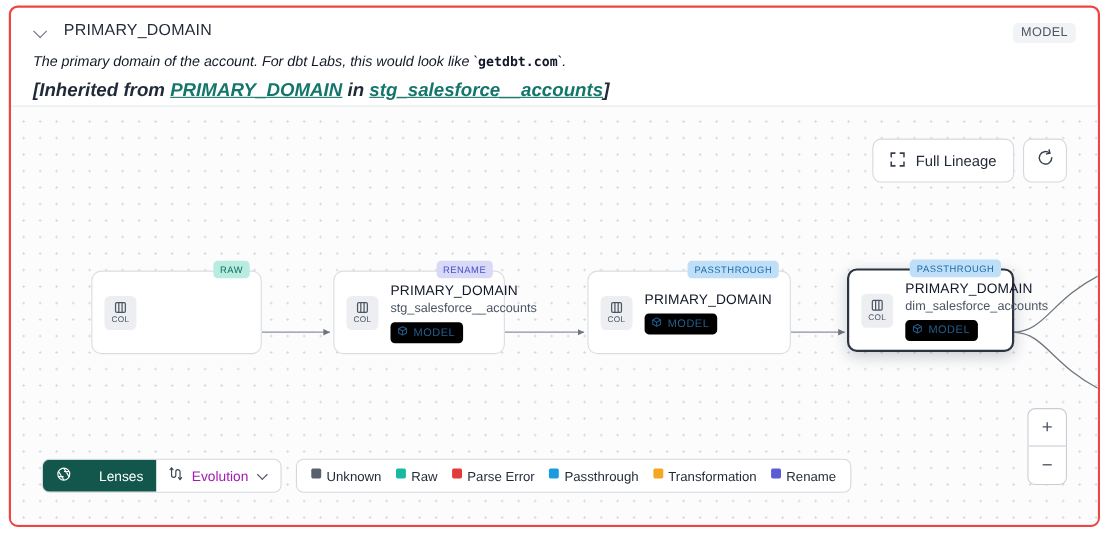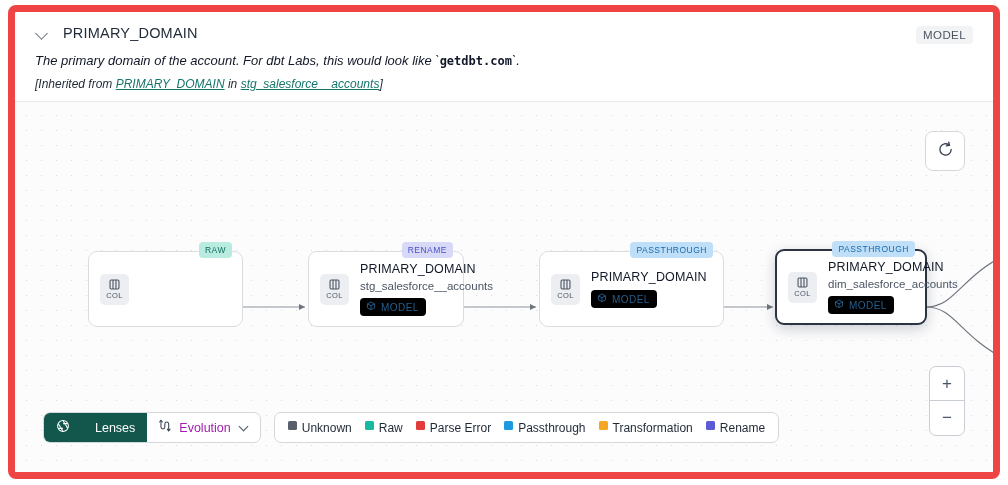"PRIMARY_DOMAIN" .panel { border: 7px solid #ef4444 -> 2px solid #ef4444 }
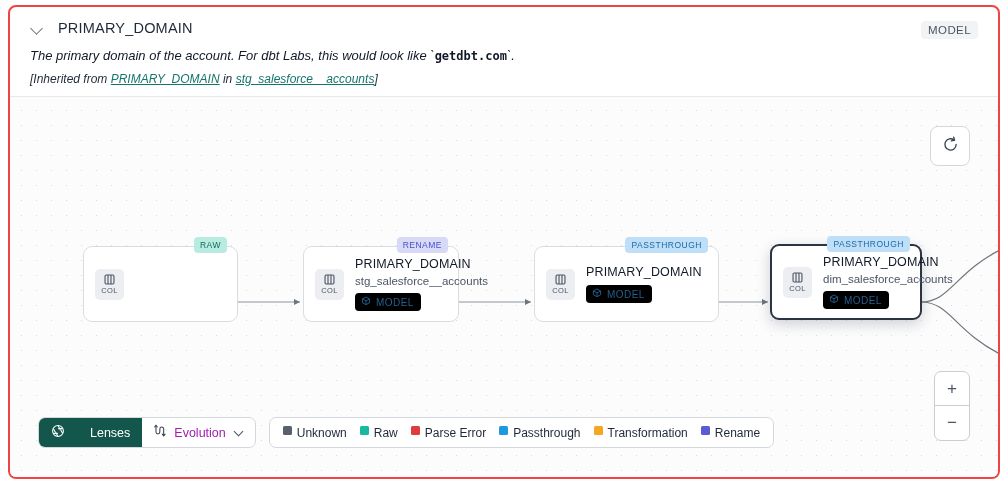"[Inherited from PRIMARY_DOMAIN in" .inherit { font-size: 12px -> 17px; font-weight: none -> bold }
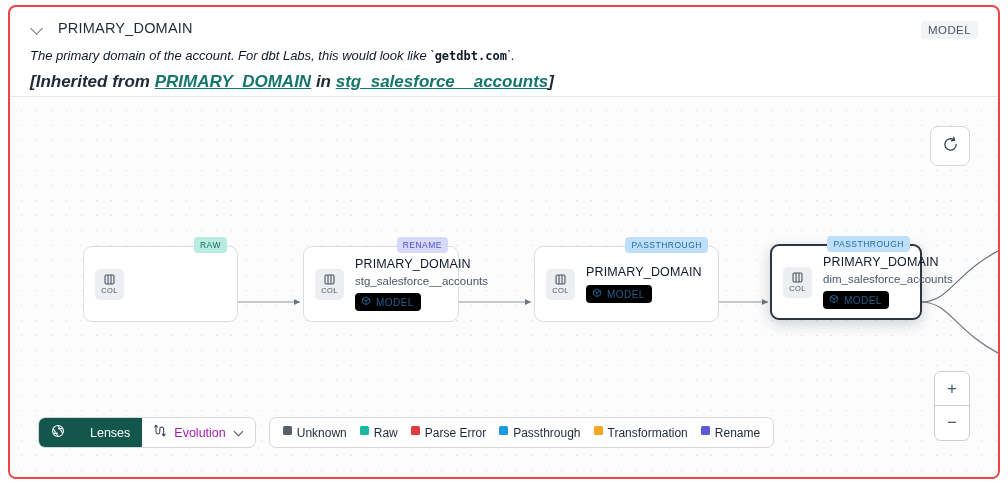"Full Lineage" div.btn-lineage { html: none -> <div> <span> <svg> <path></path> <path></path> <path></path> <path></path> </svg> </span> <span>Full Lineage</span> </div> }
